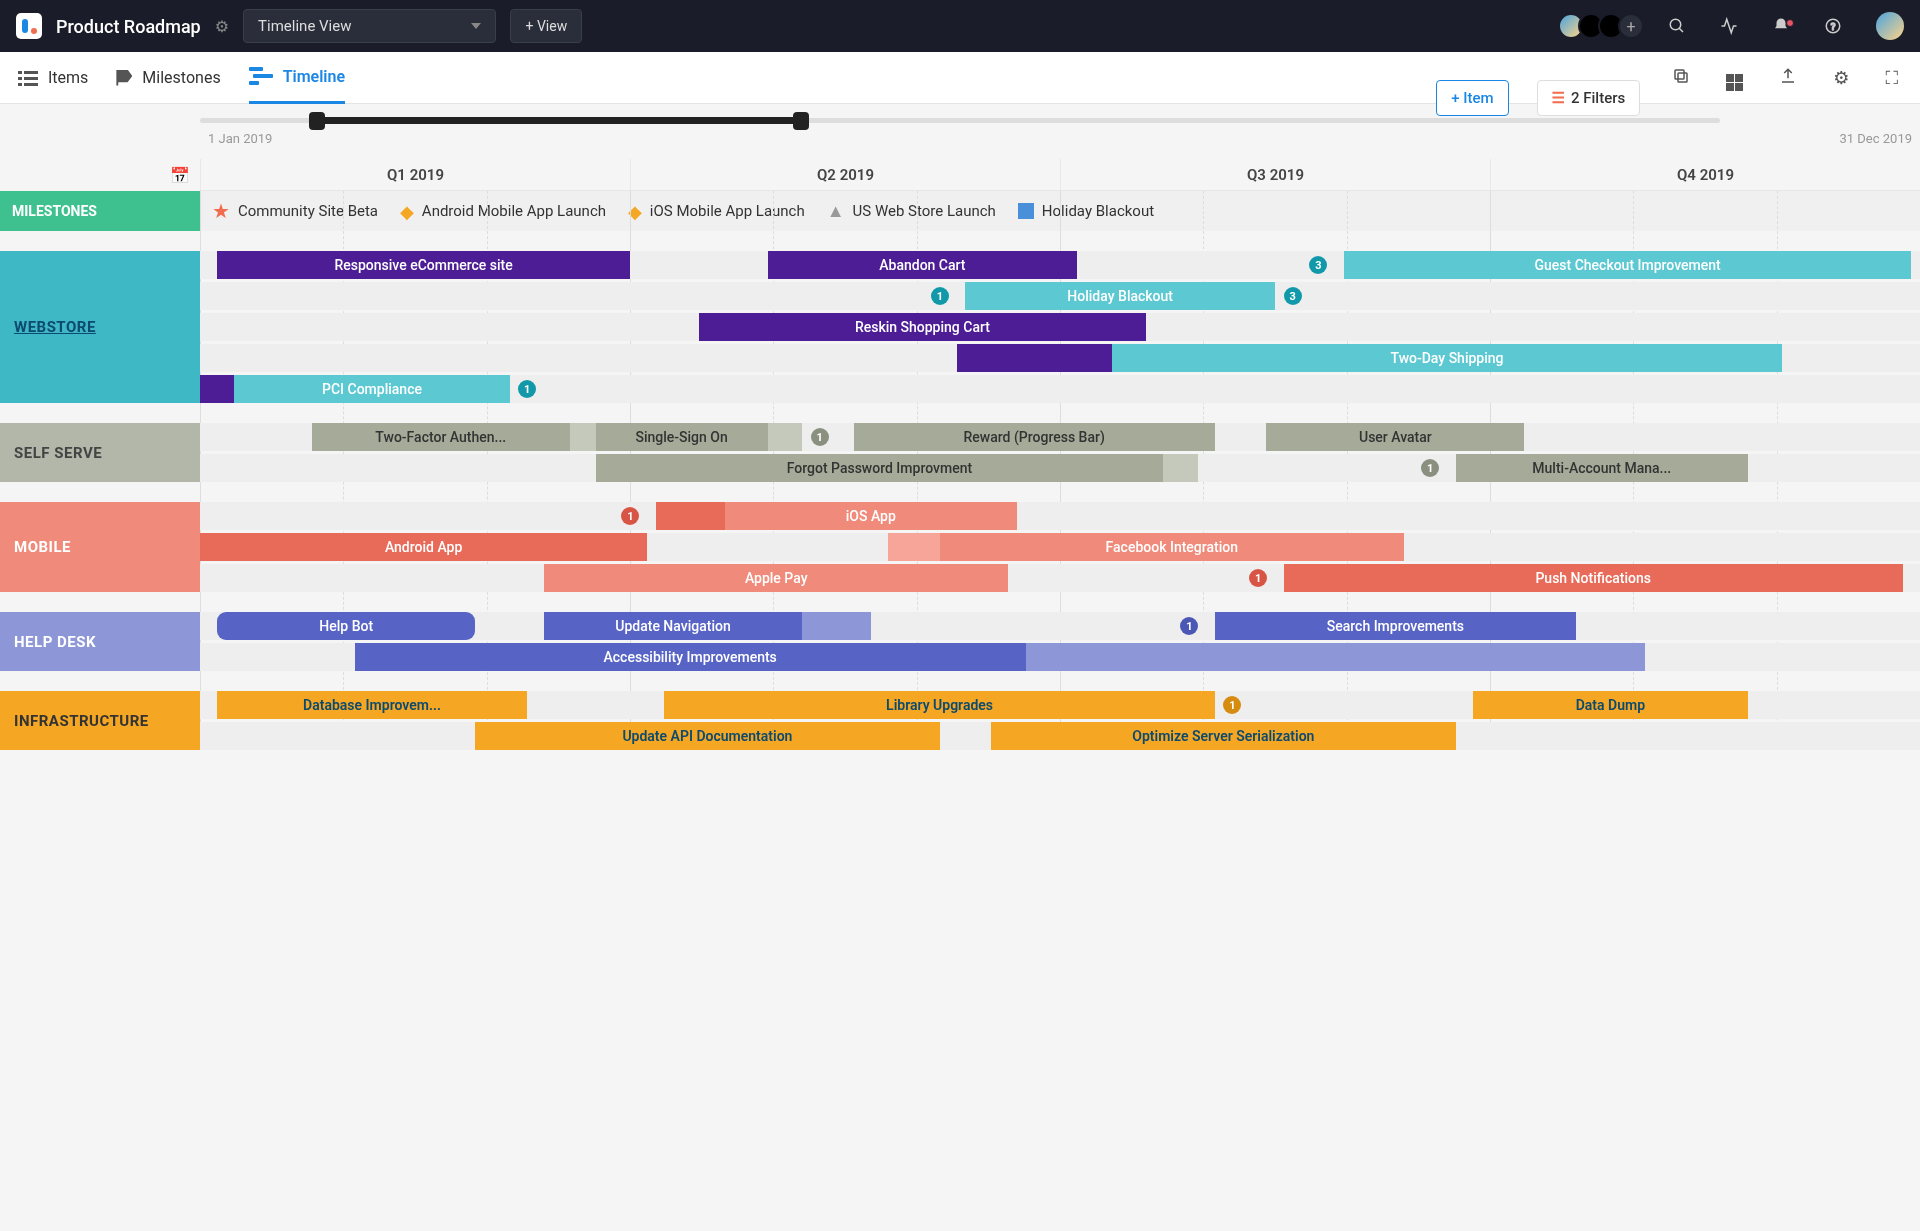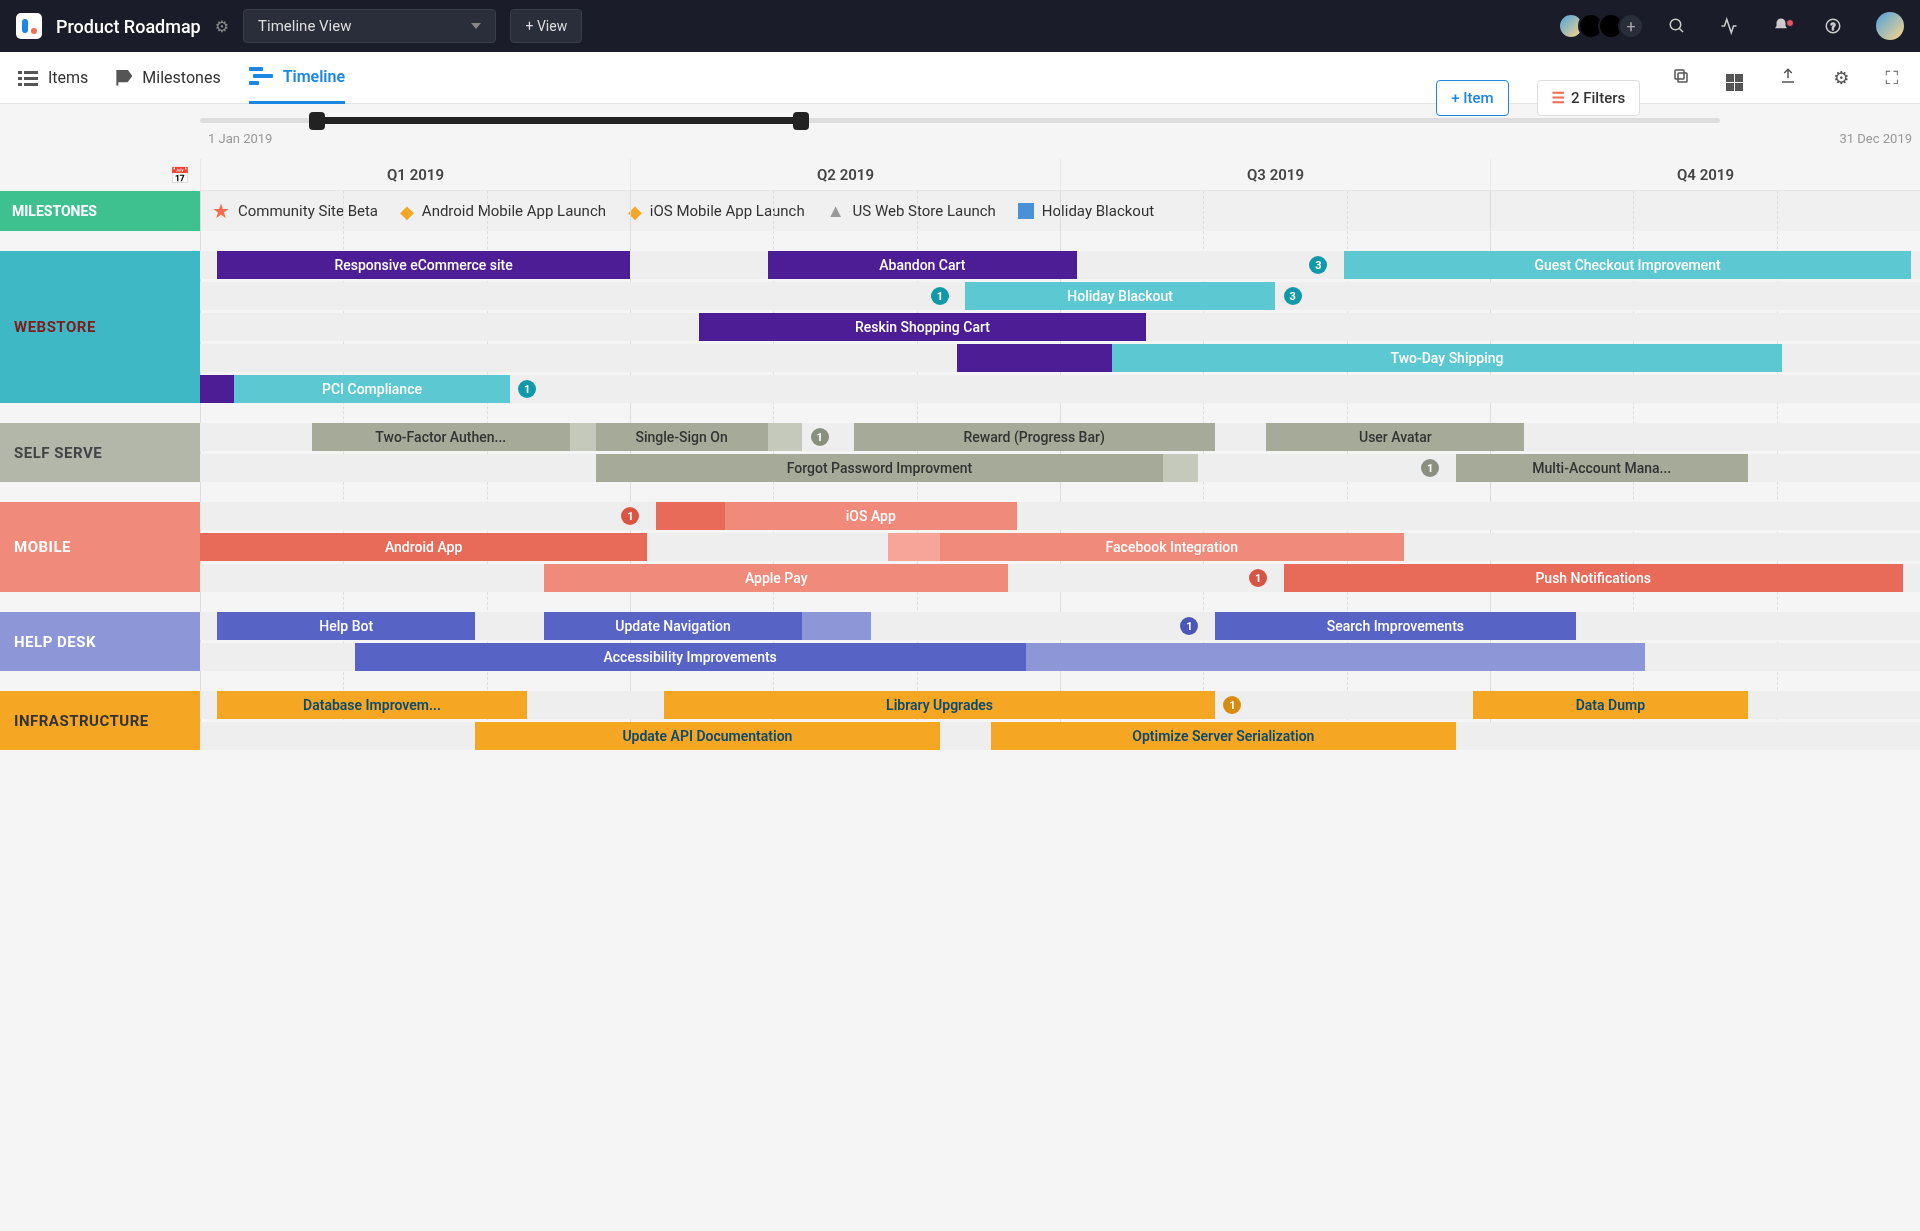"WEBSTORE" .lane-webstore { color: #7f1d1d -> #0c4a6e; text-decoration: none -> underline }
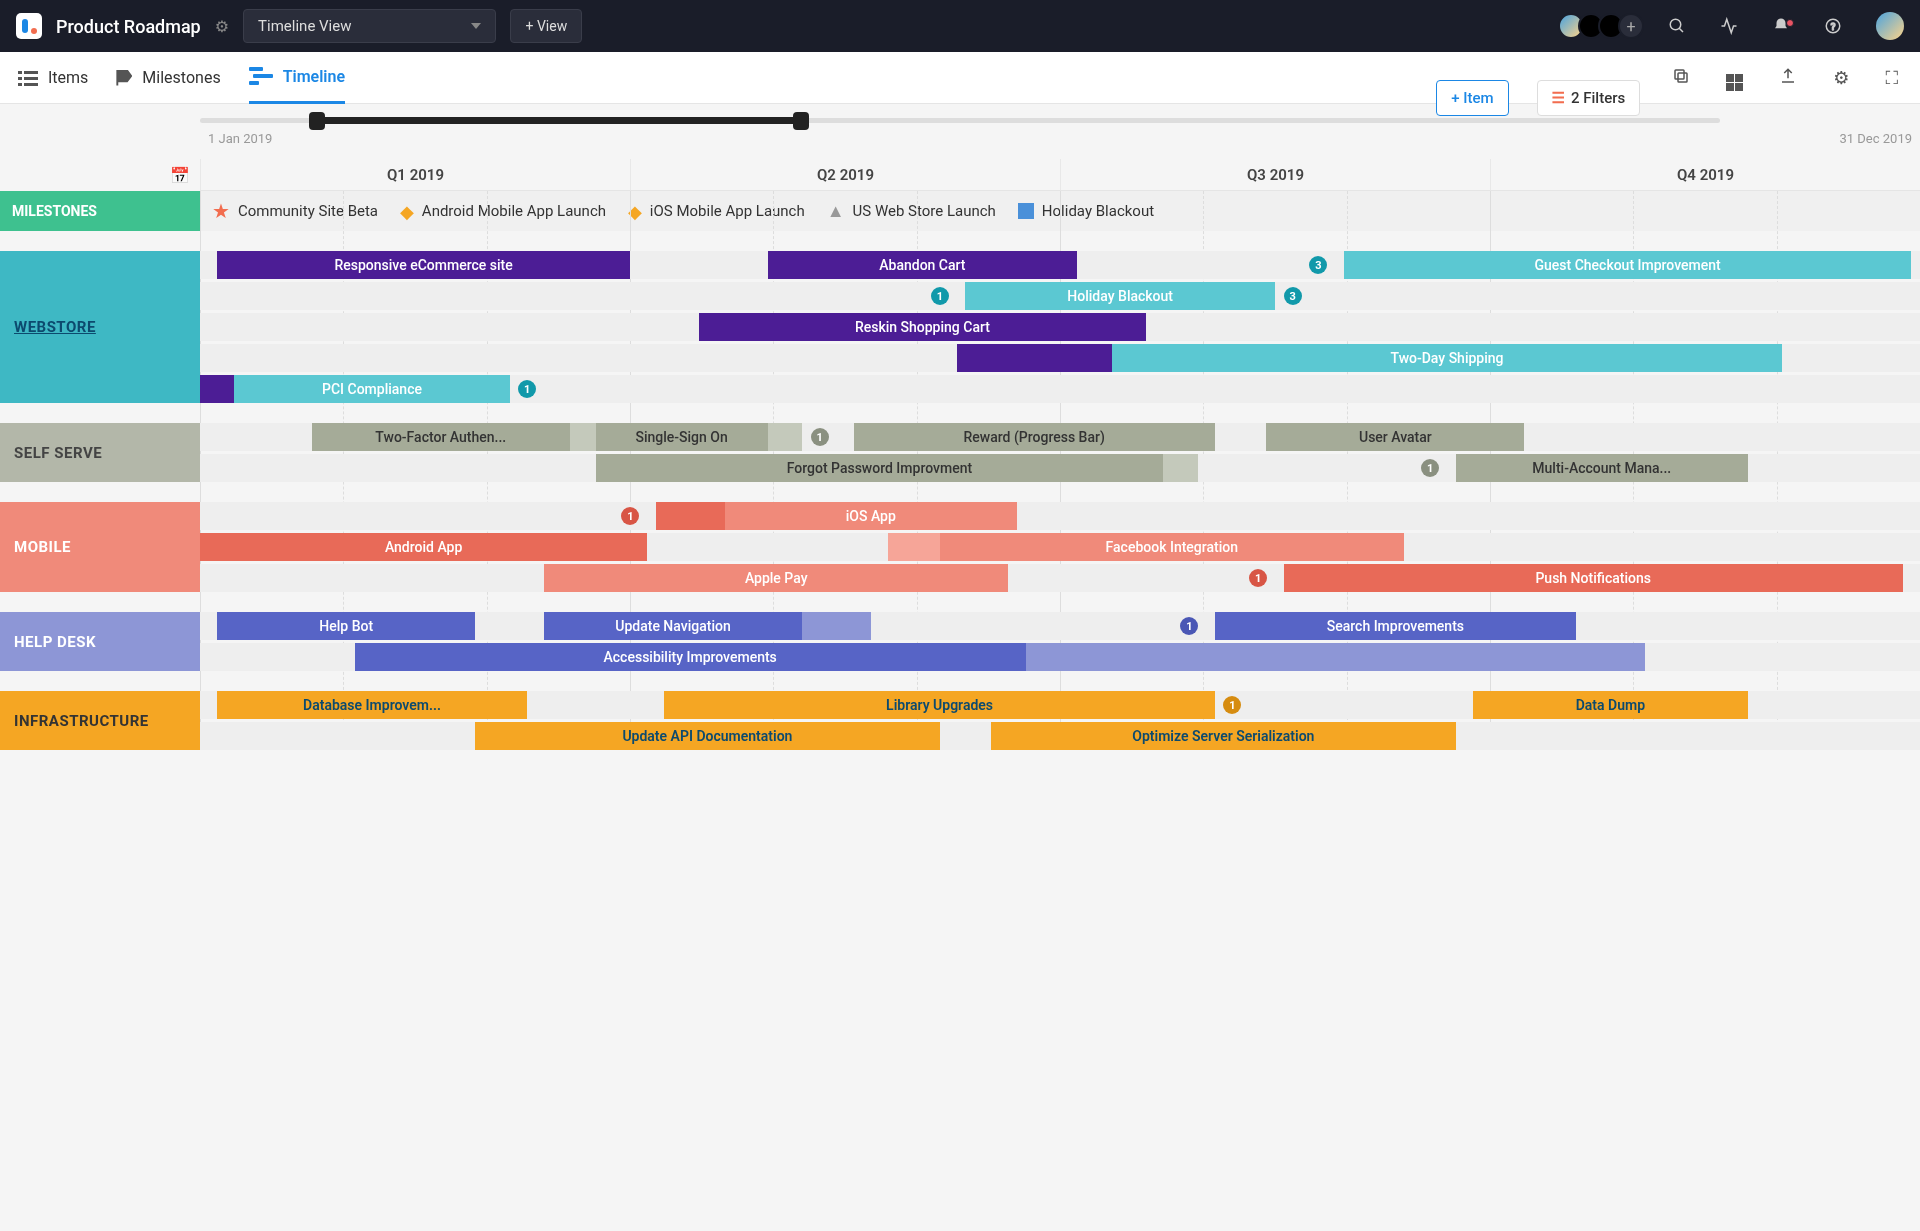"Help Bot" div.bar { border-radius: none -> 9px }
